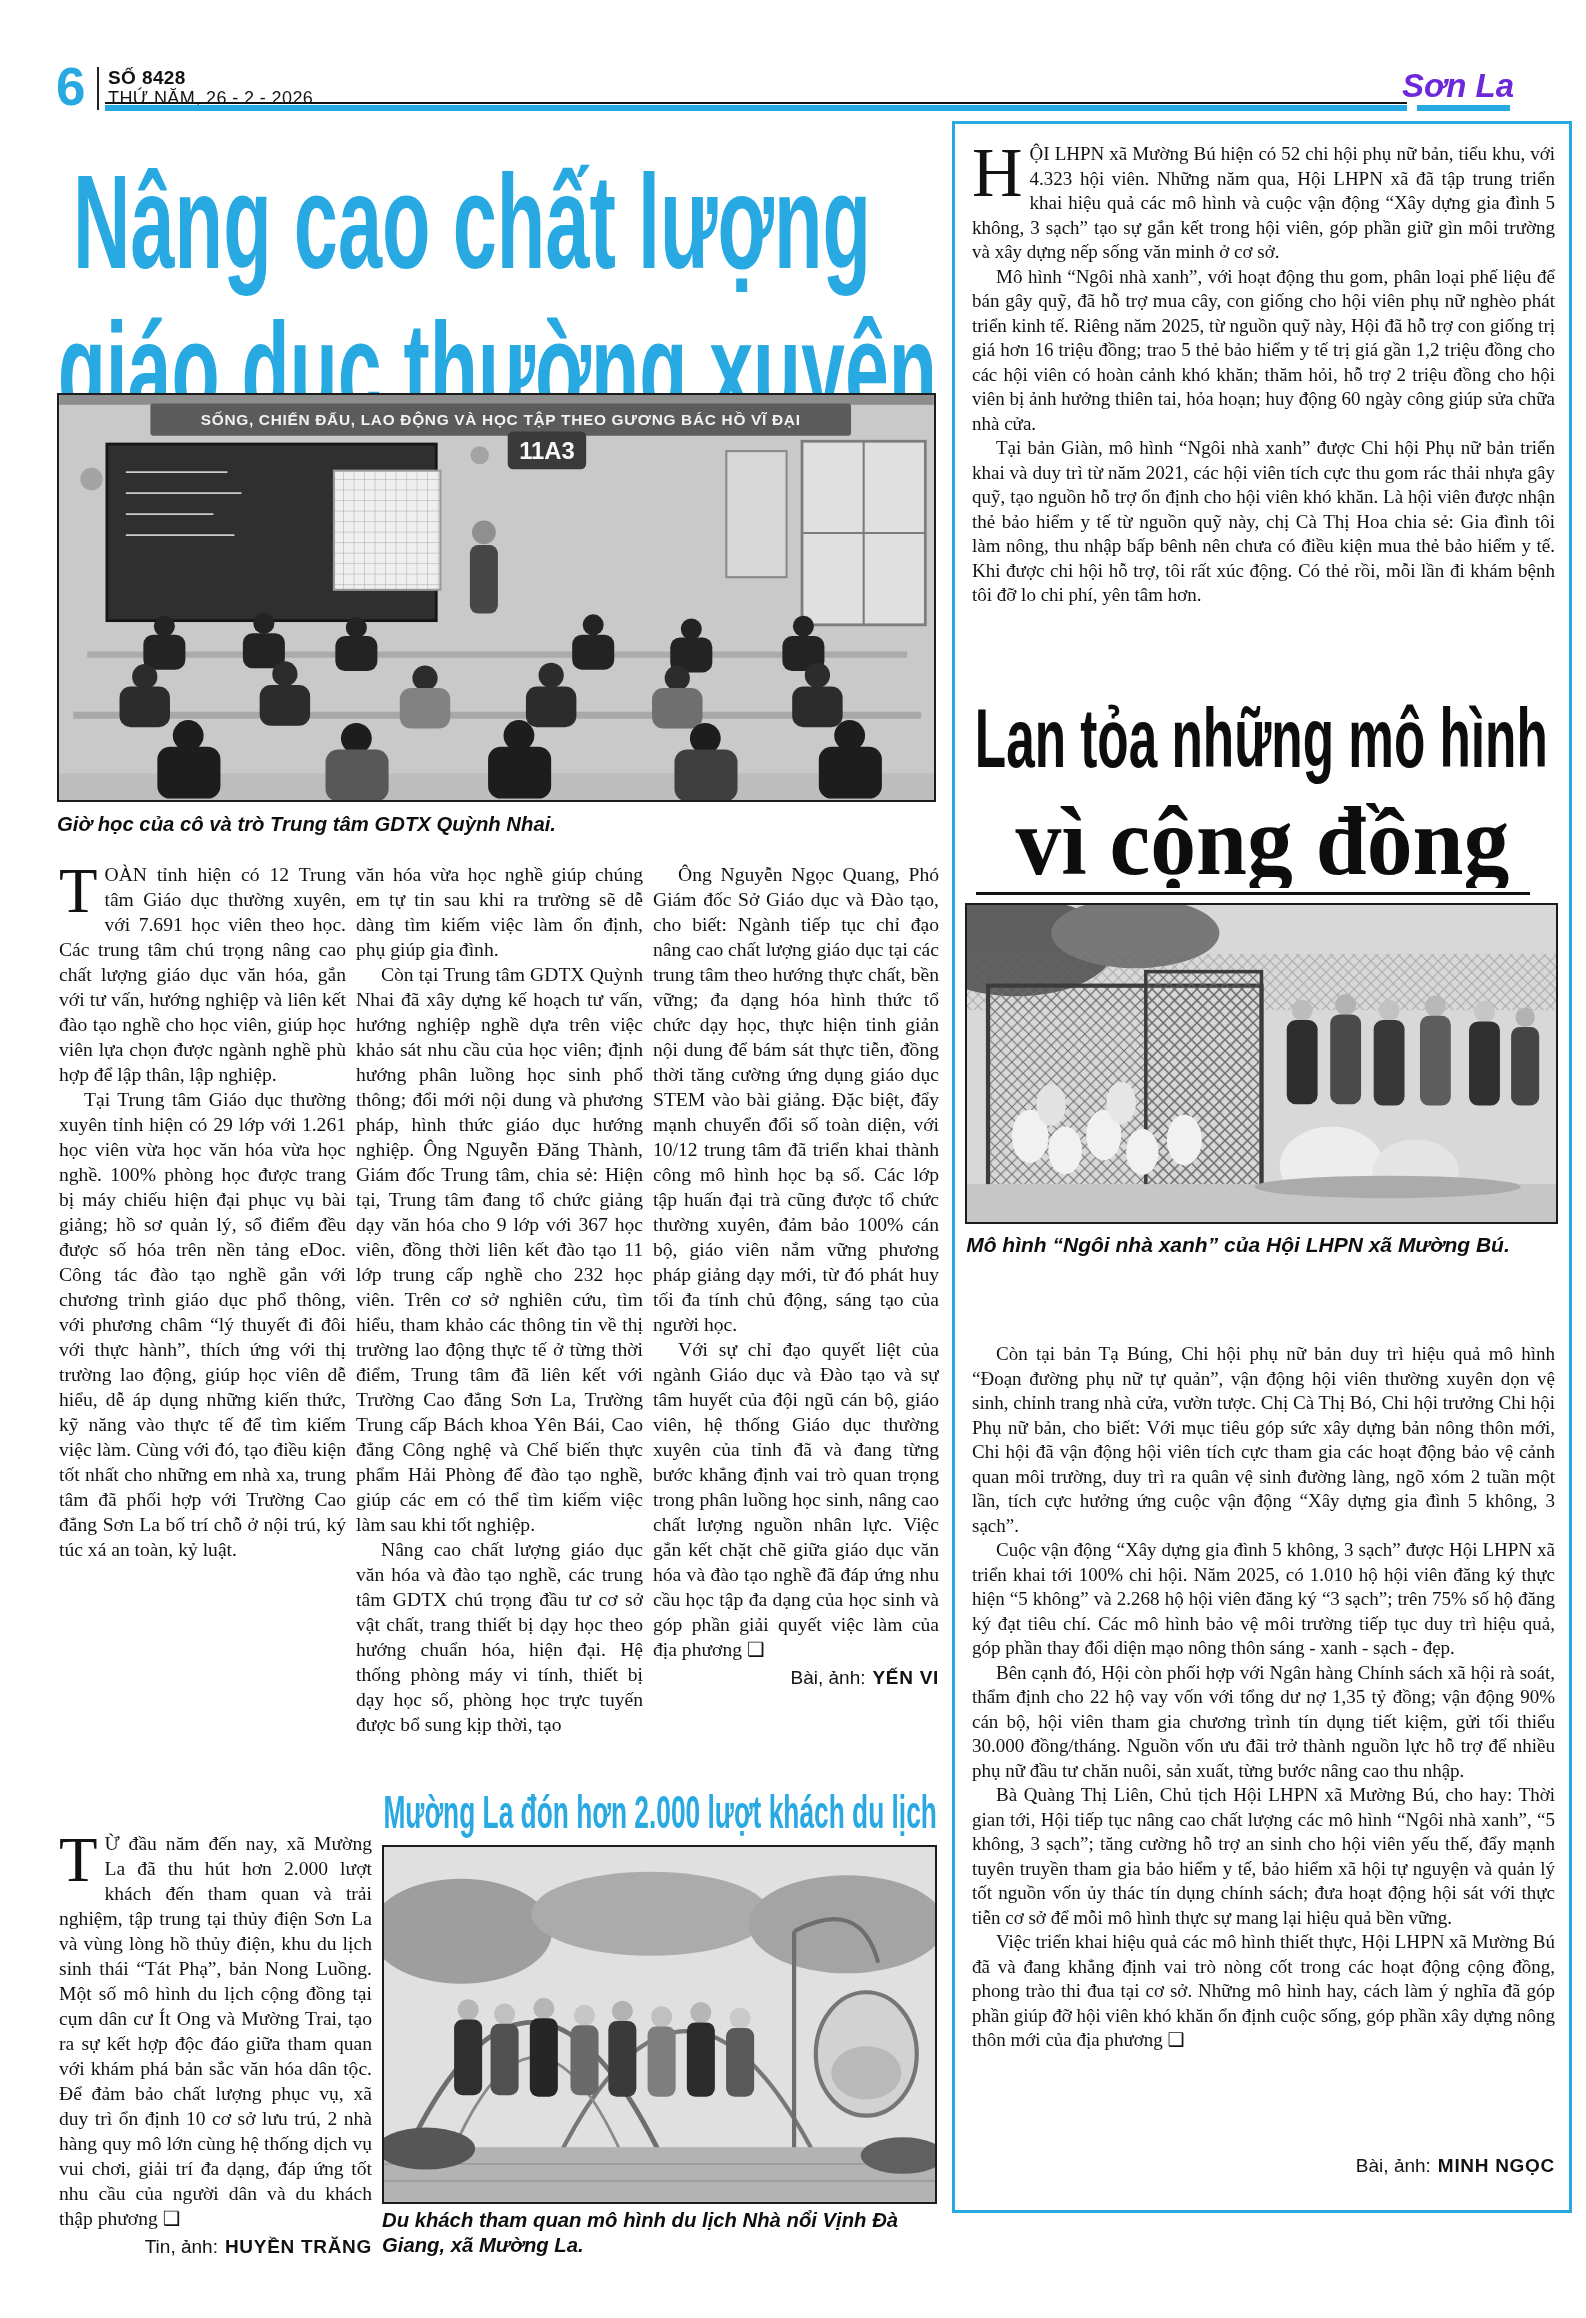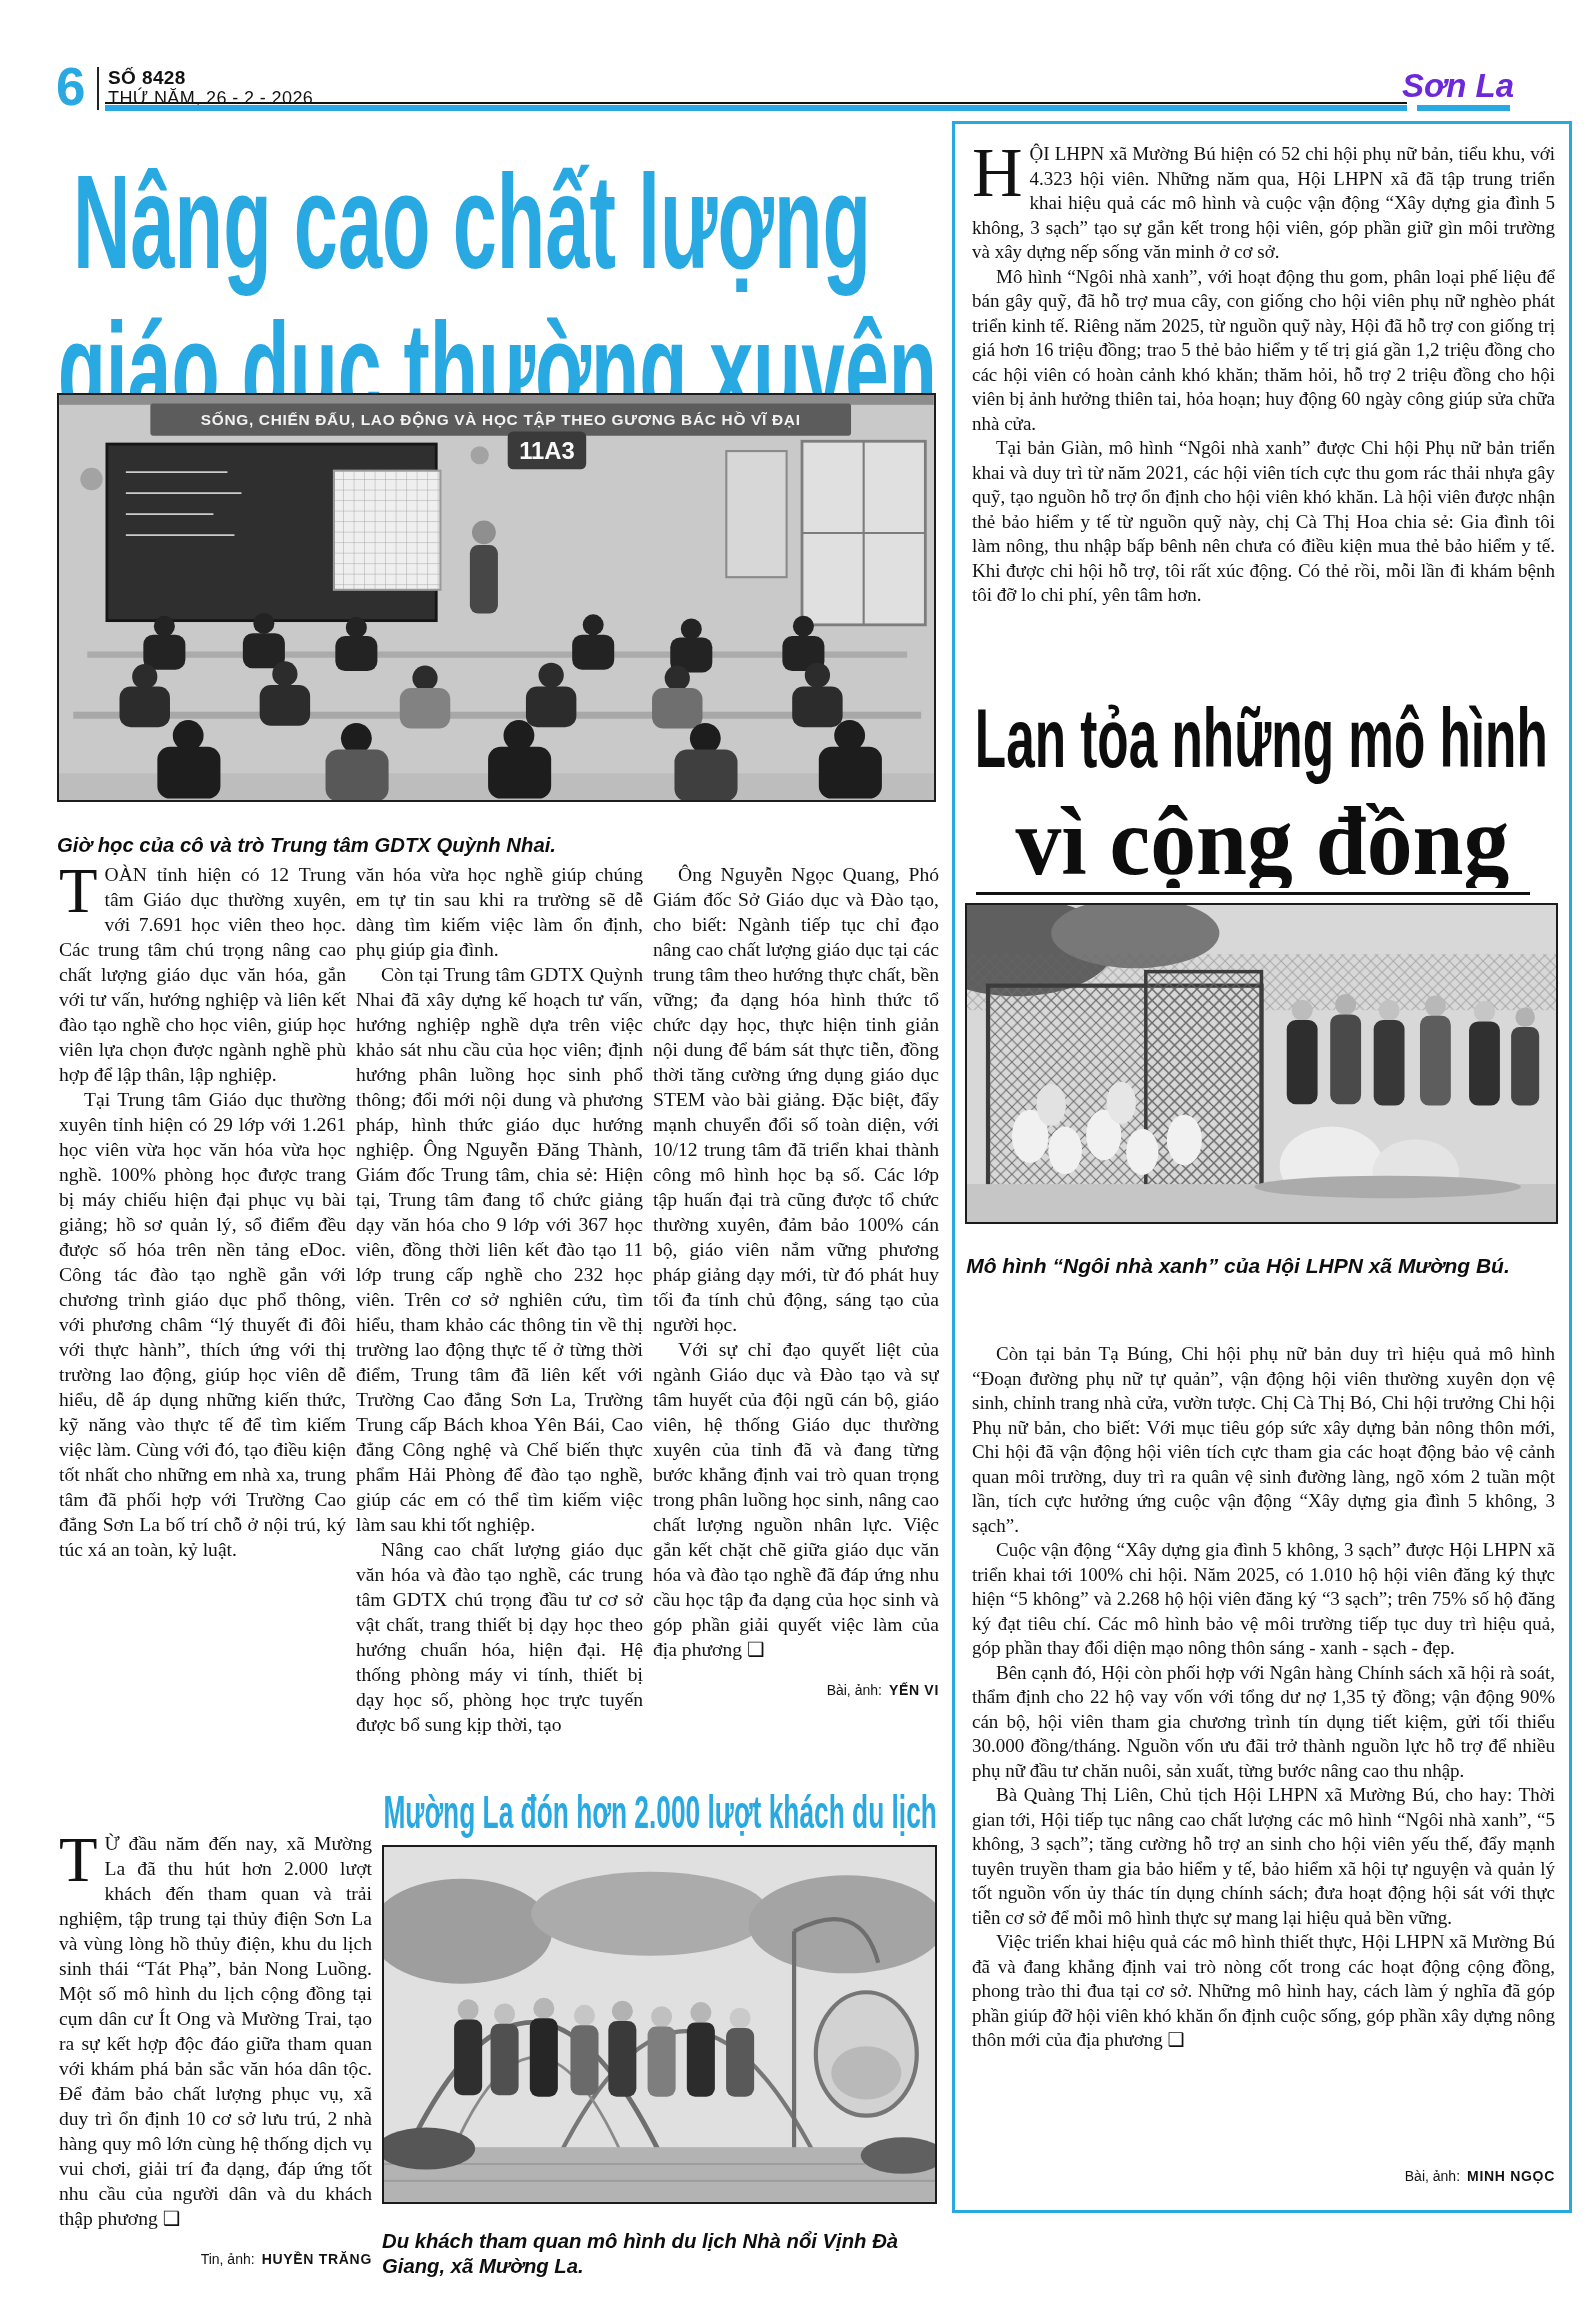"Giờ học của cô và" .caption { margin-top: 21px -> none }
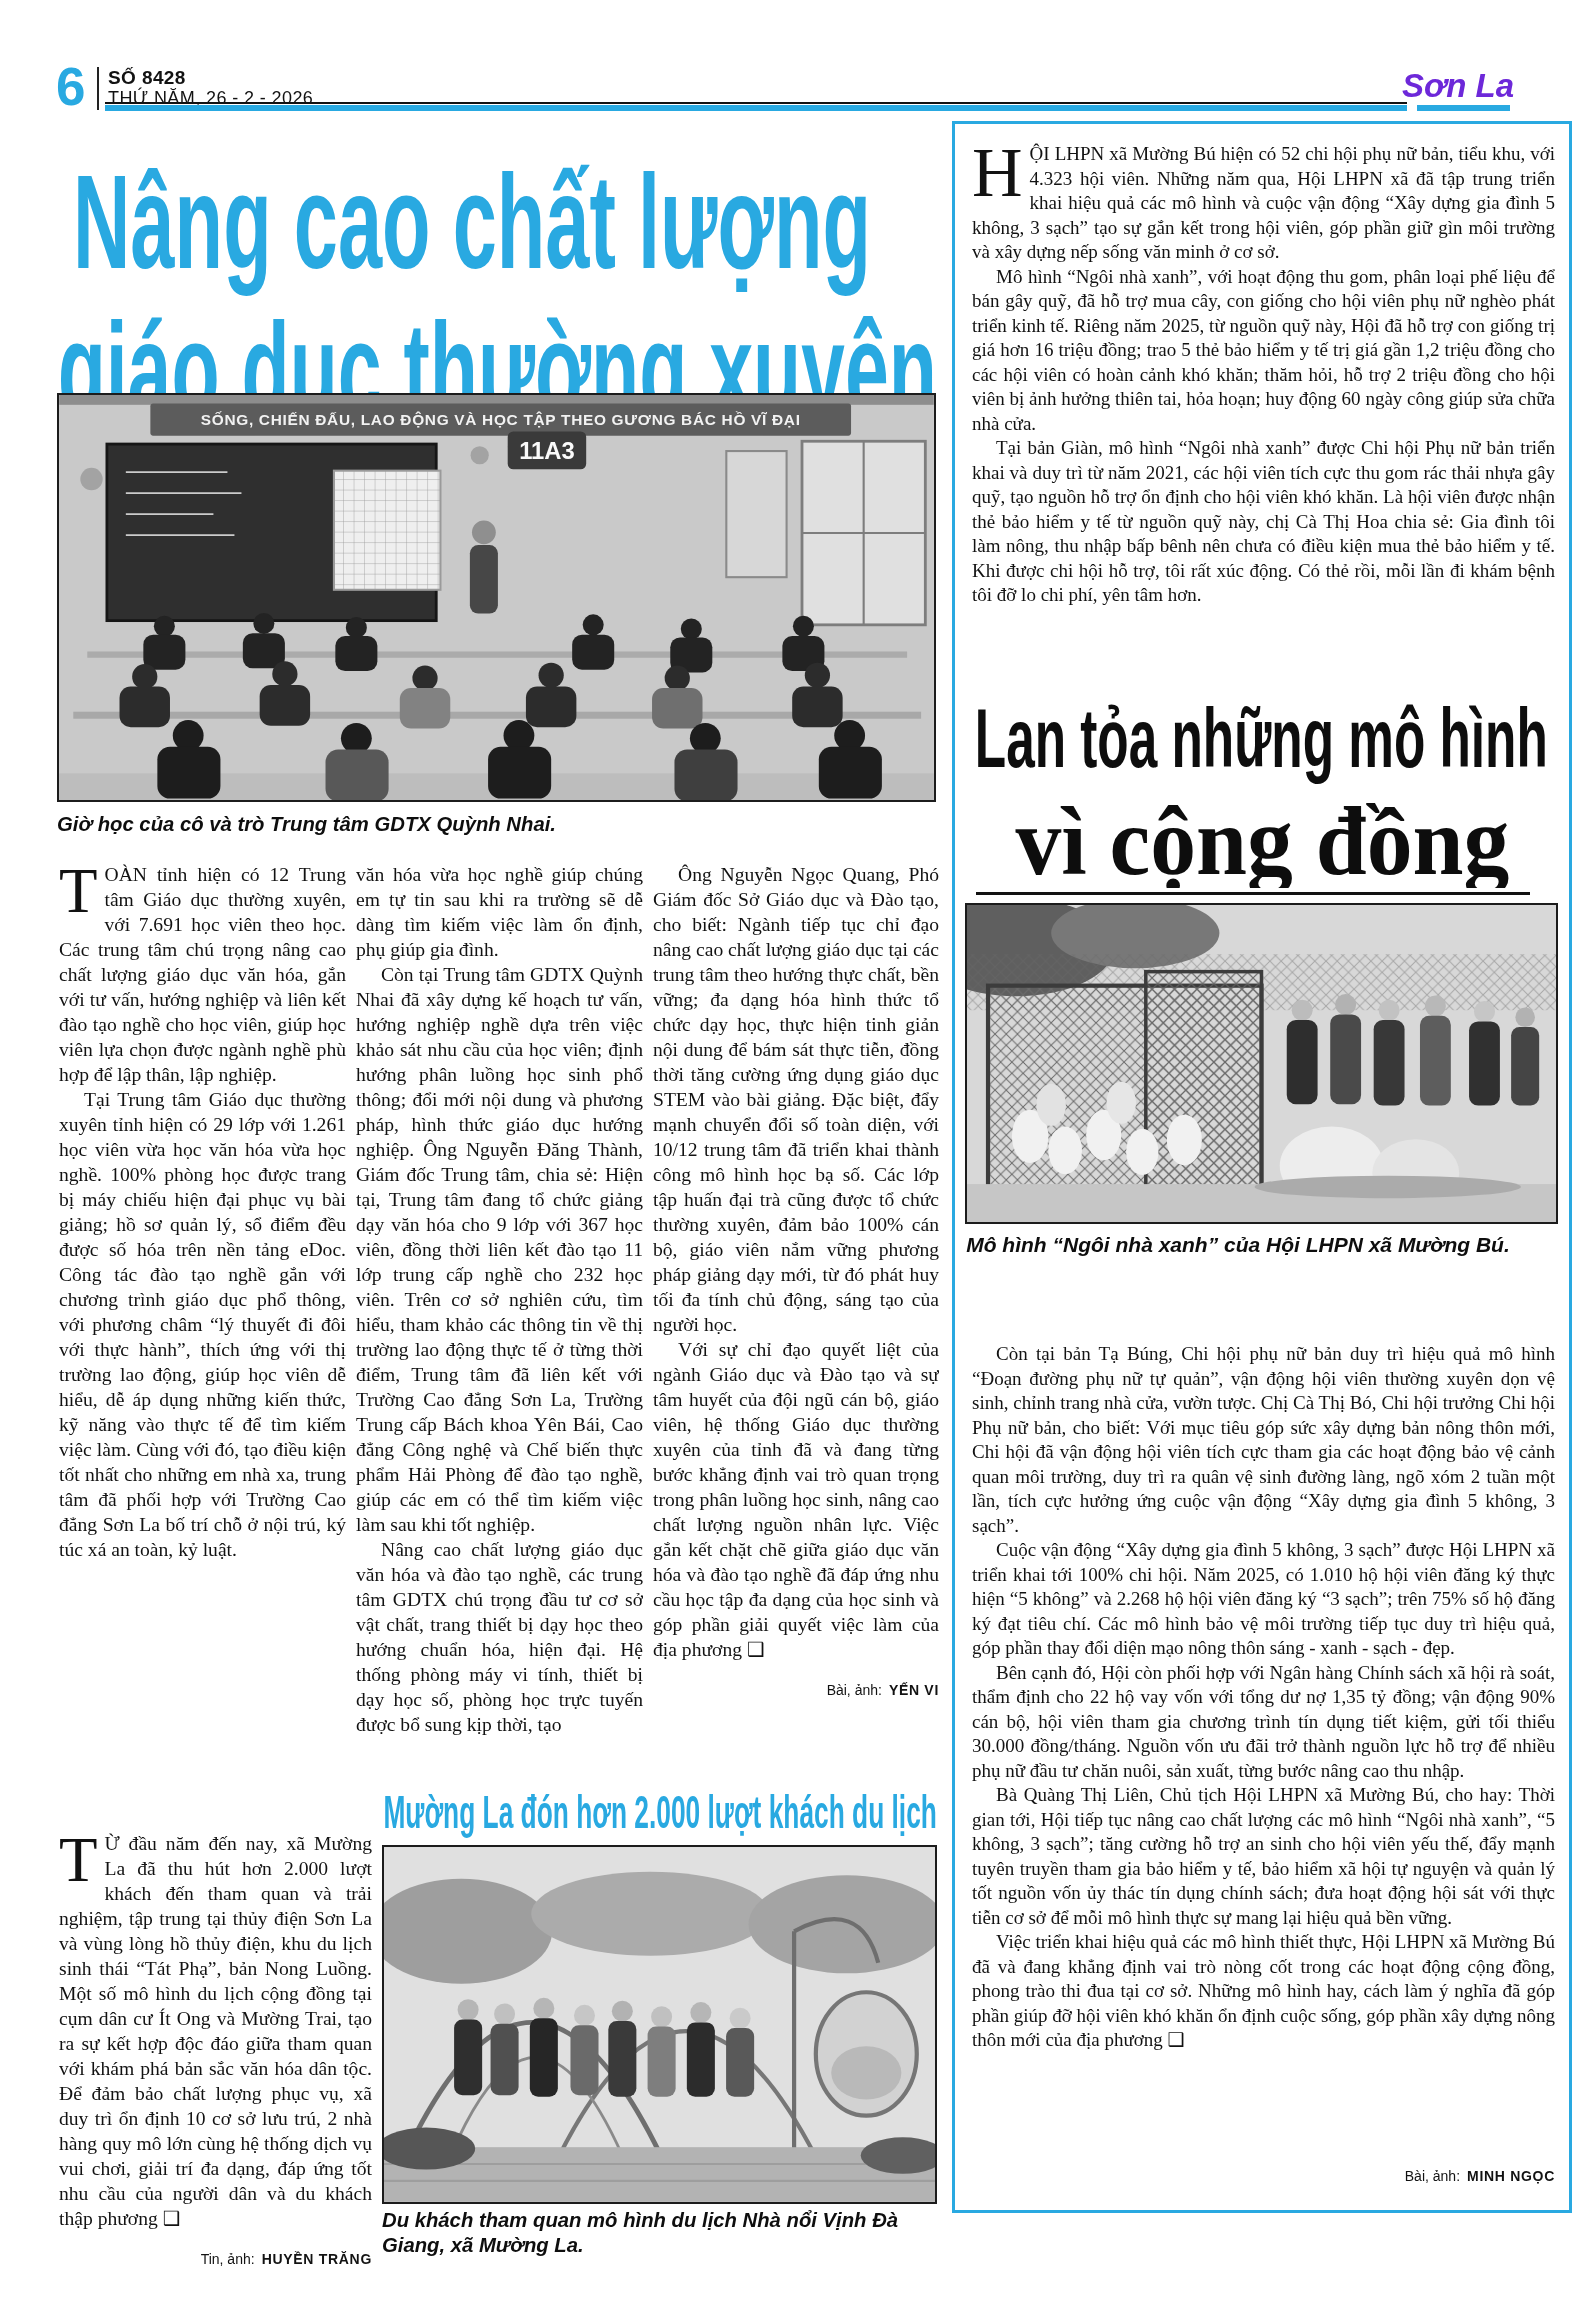"Bài, ảnh: YẾN VI" .byline { font-size: 14px -> 19px; margin-top: 16px -> 3px }
